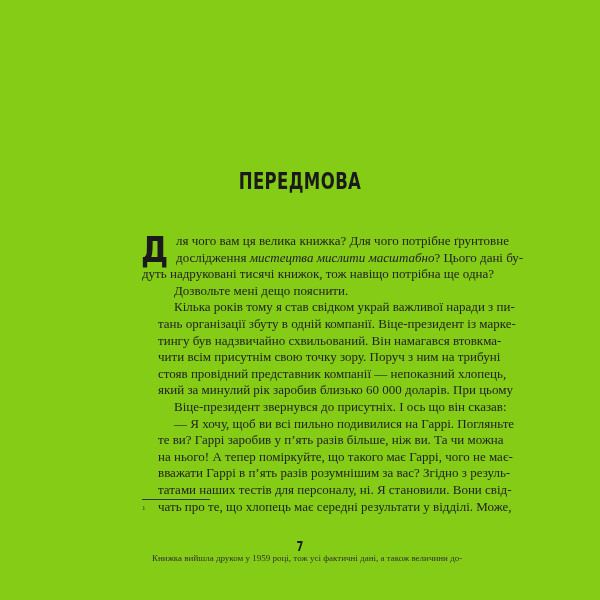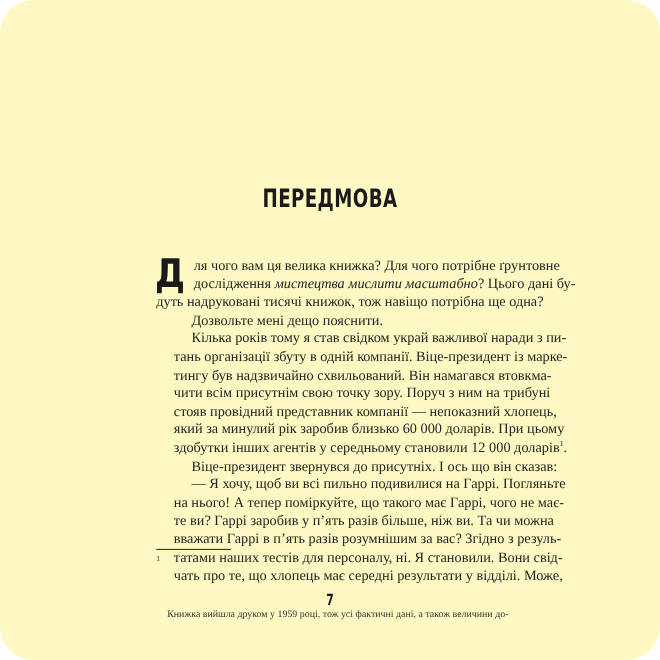"ПЕРЕДМОВА" .page { background: #fef9c3 -> #84cc16; border-radius: 30px -> none }
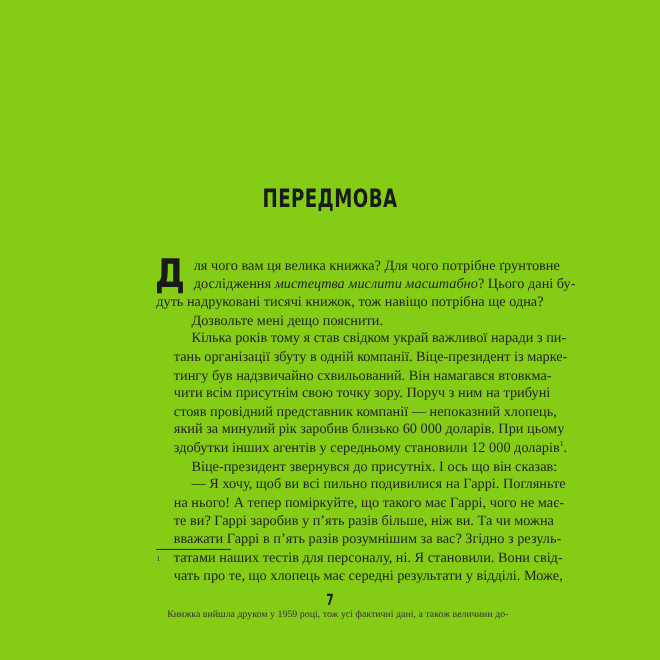"здобутки інших агентів у середньому" span.line { html: <span><span>здобутки інших агентів у середньому становили 12 000 доларів</span><sup>1</sup><span>.</span></span> -> none }
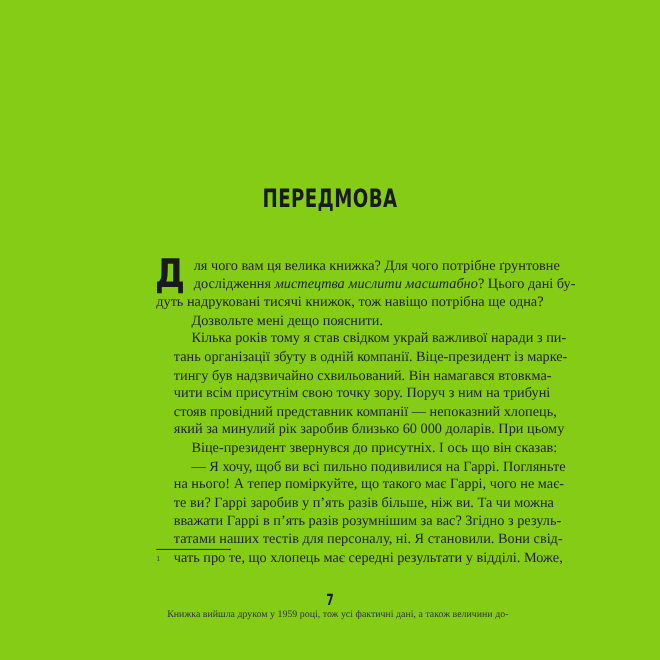"на нього! А тепер поміркуйте," span.line { order: before "те ви? Гаррі заробив у" -> after "те ви? Гаррі заробив у" }
